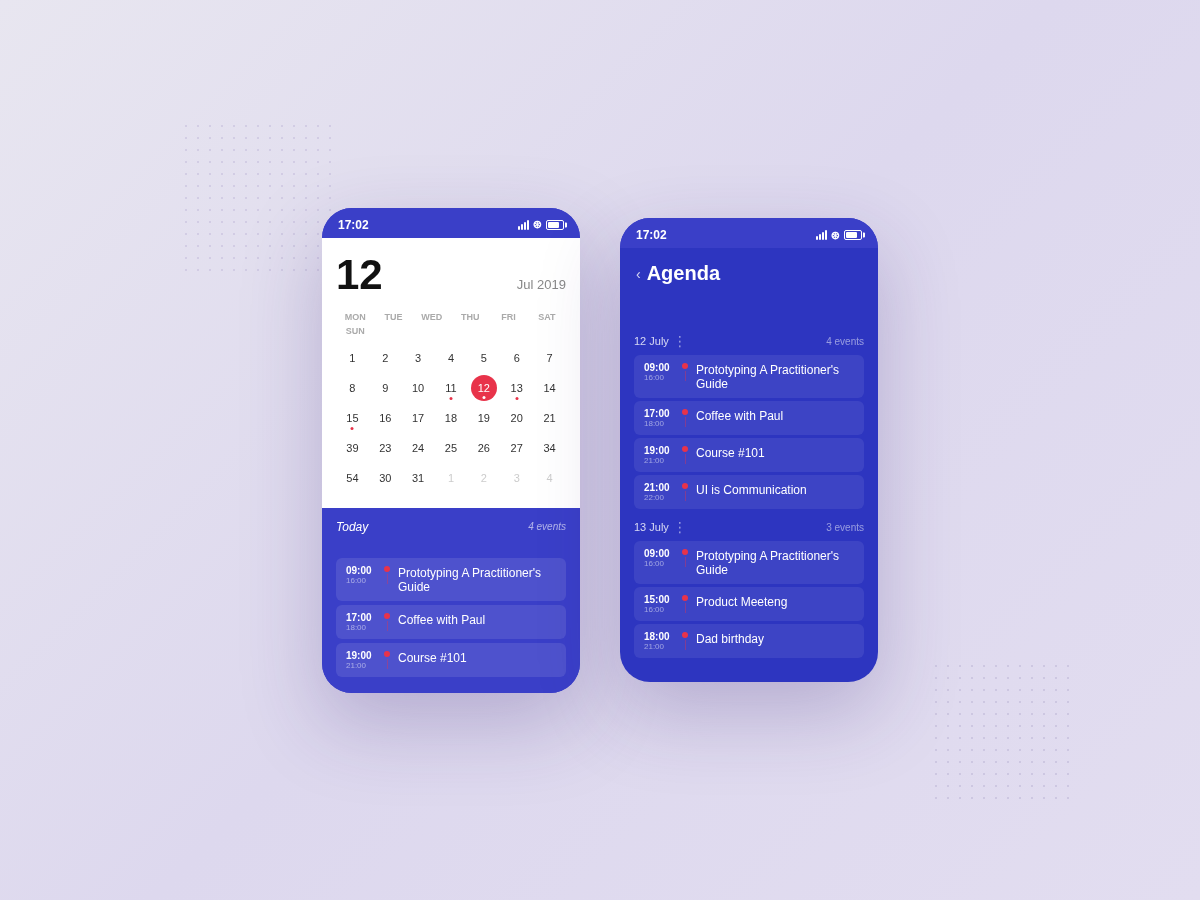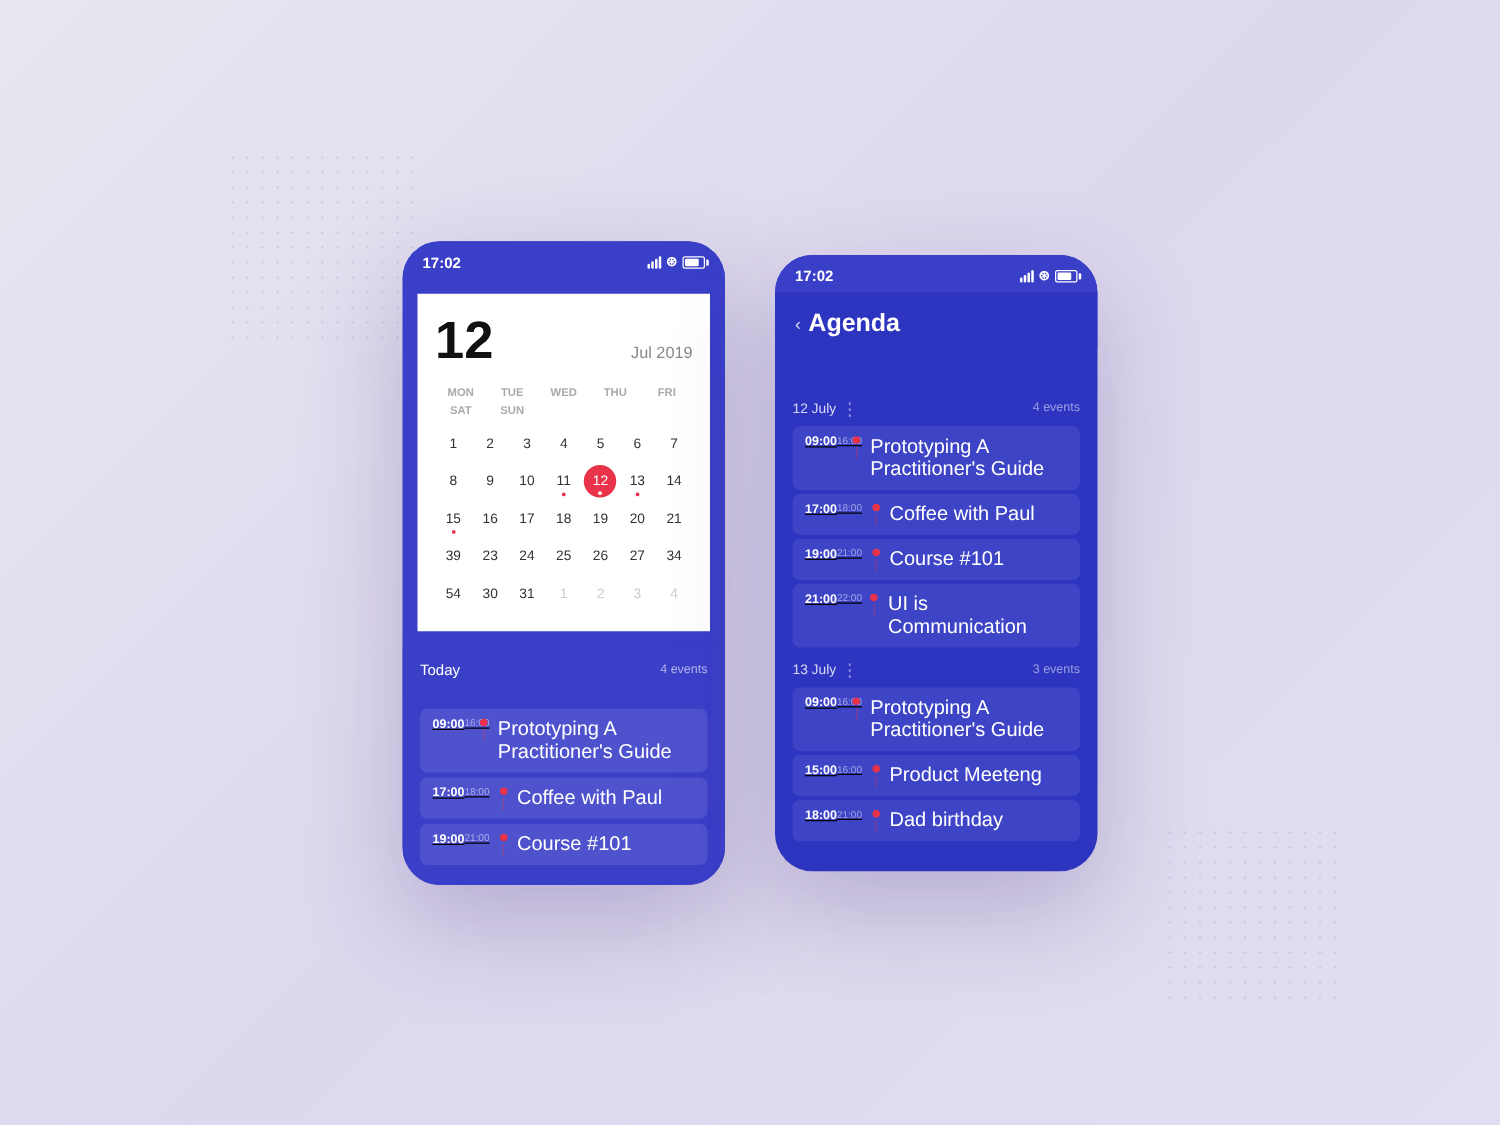"12" .calendar-card { margin: 12px -> 0 }
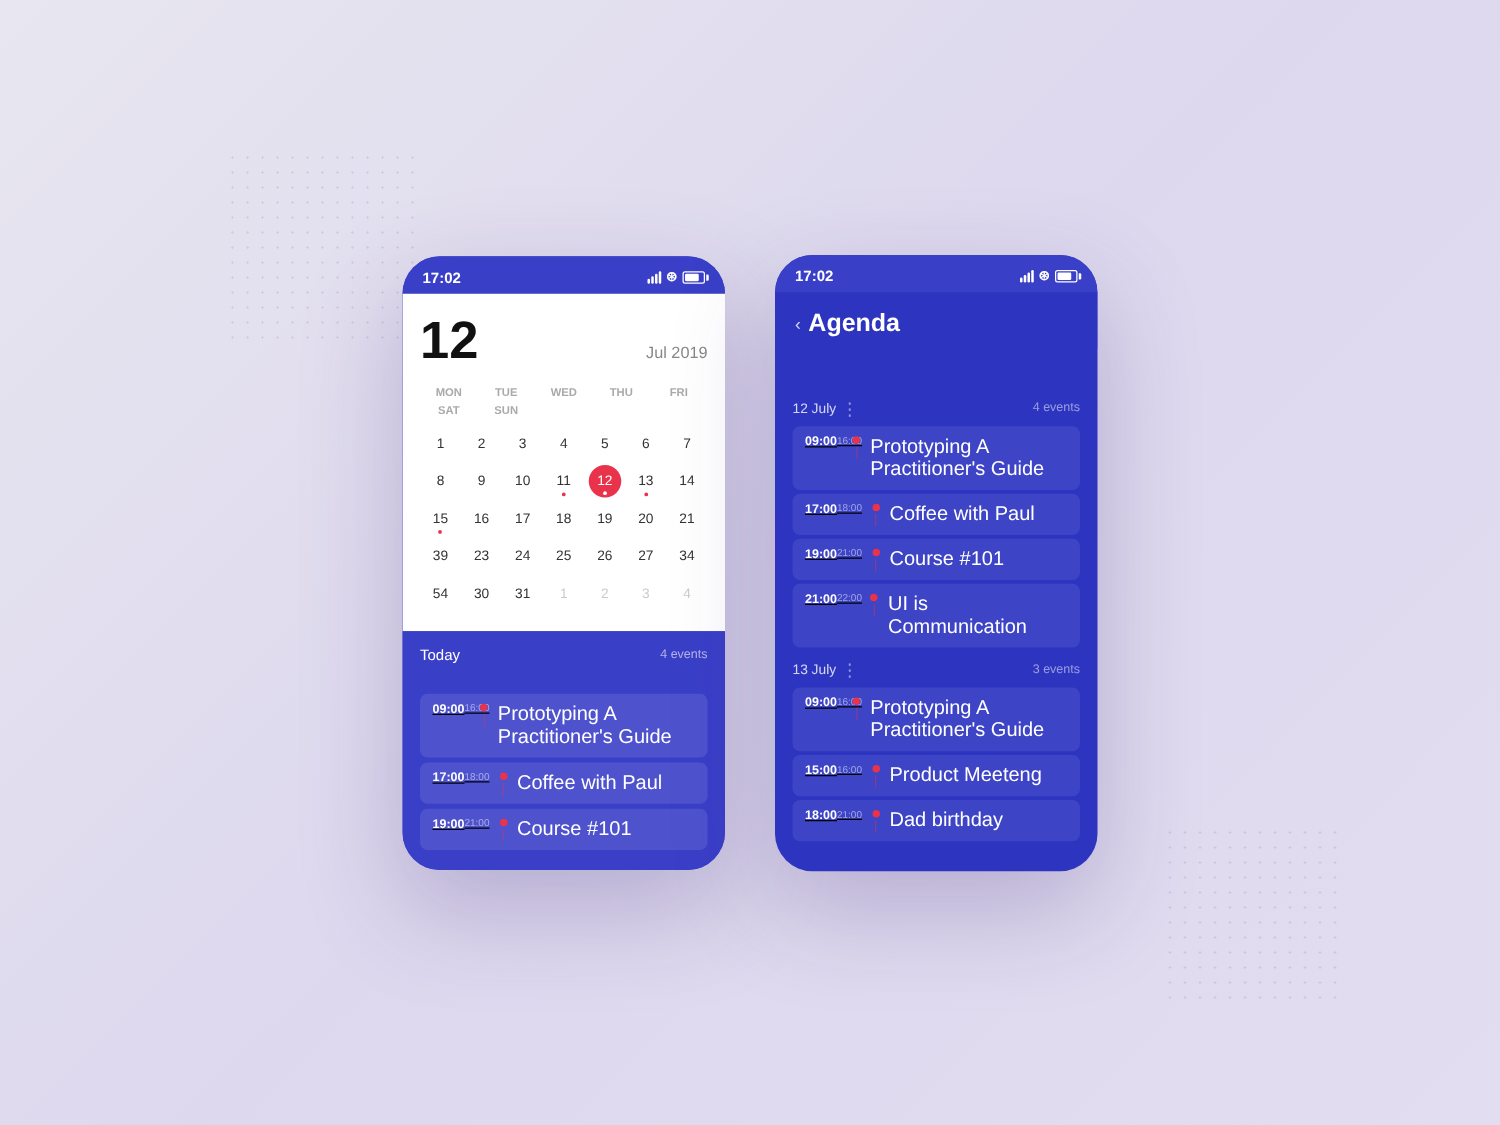"MON" .weekdays { grid-template-columns: repeat(5, 1fr) -> repeat(6, 1fr) }
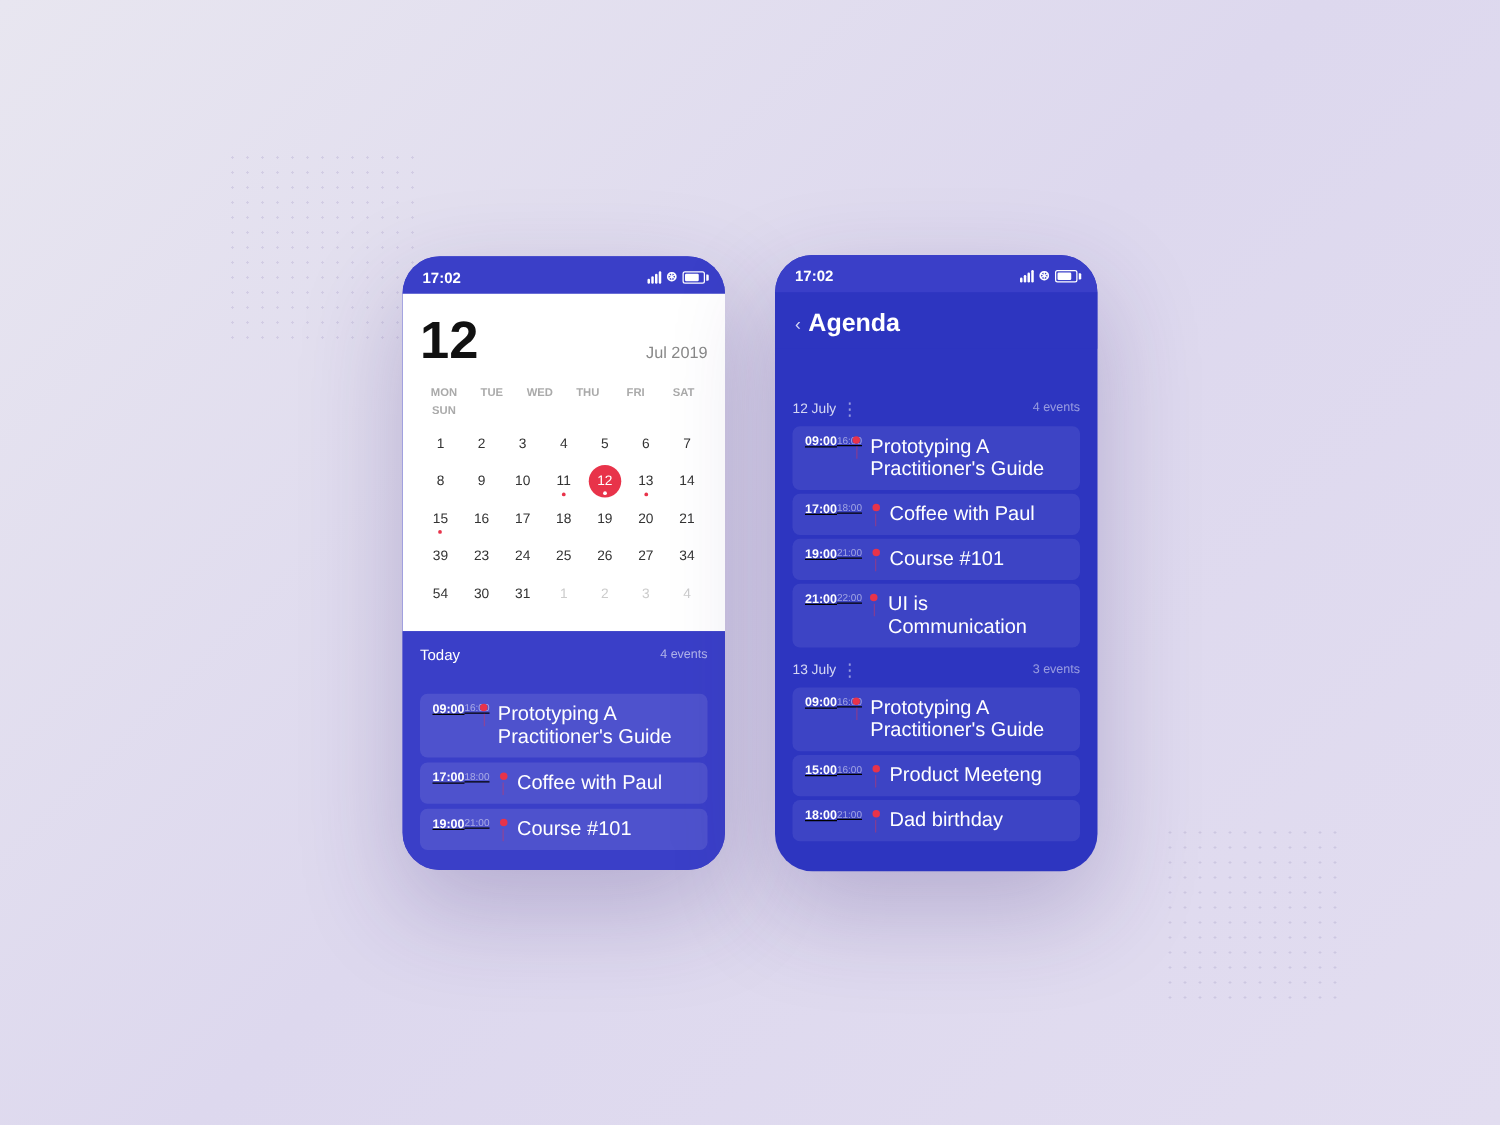"09:00" .event-time-block { flex-direction: row -> column; text-decoration: underline -> none }
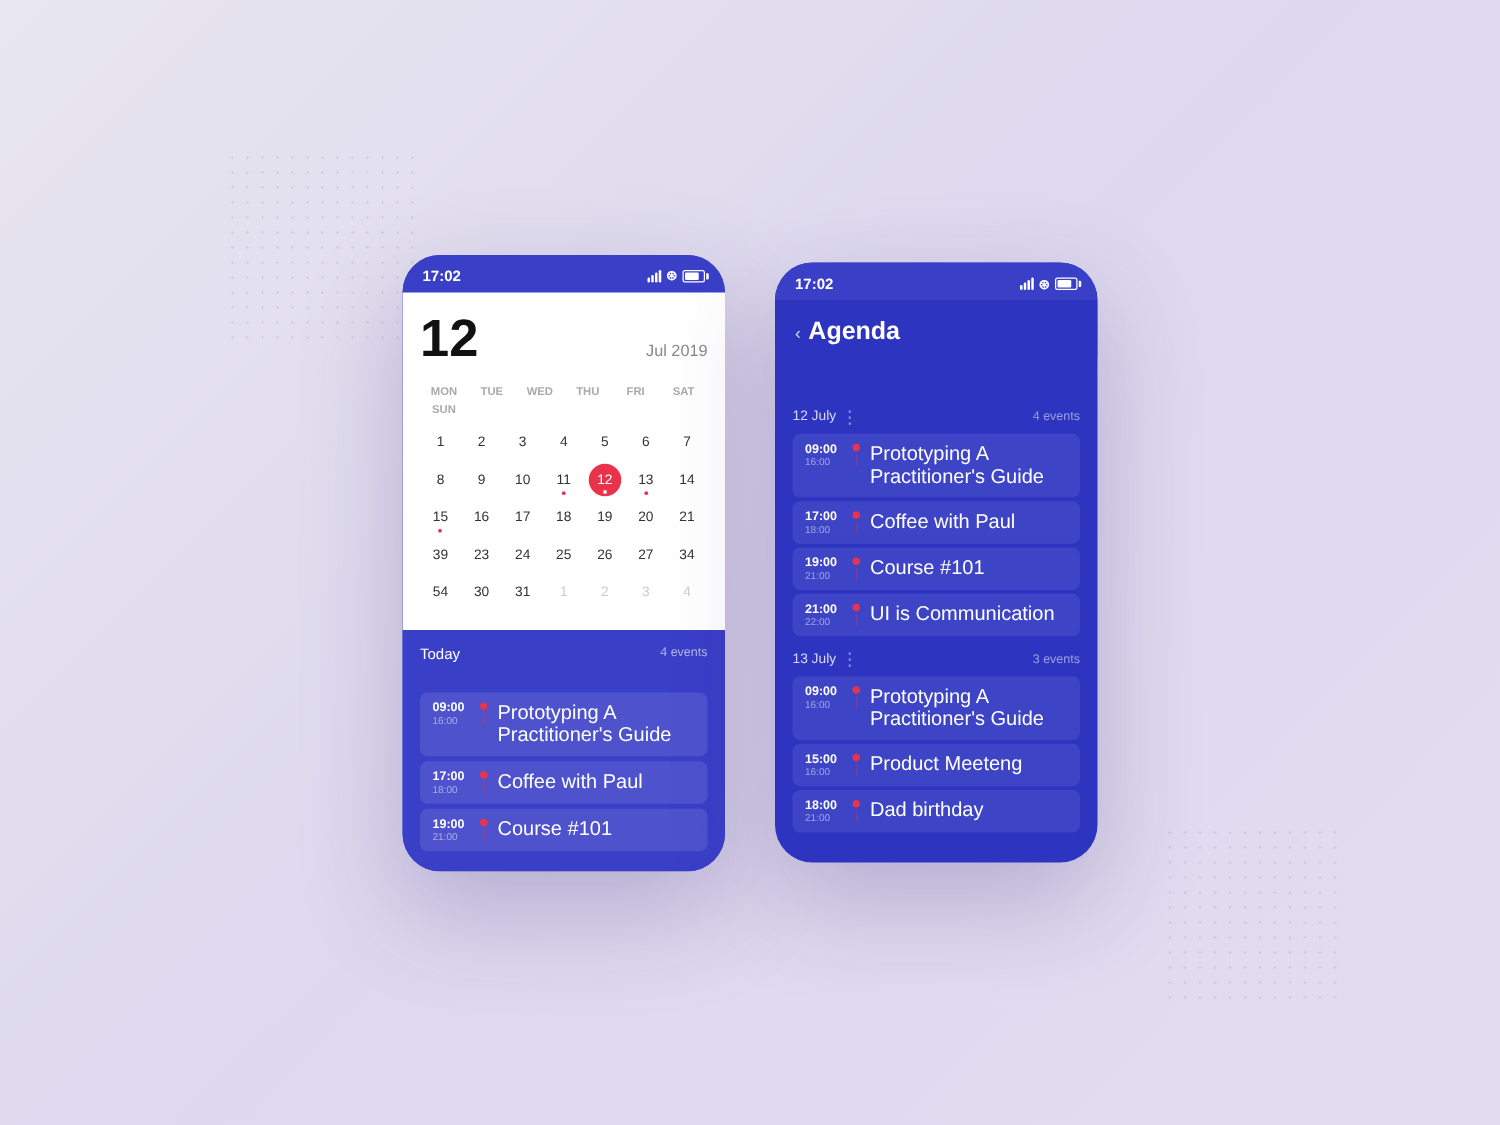"Prototyping A Practitioner's Guide" .event-title { font-size: 16px -> 12px }
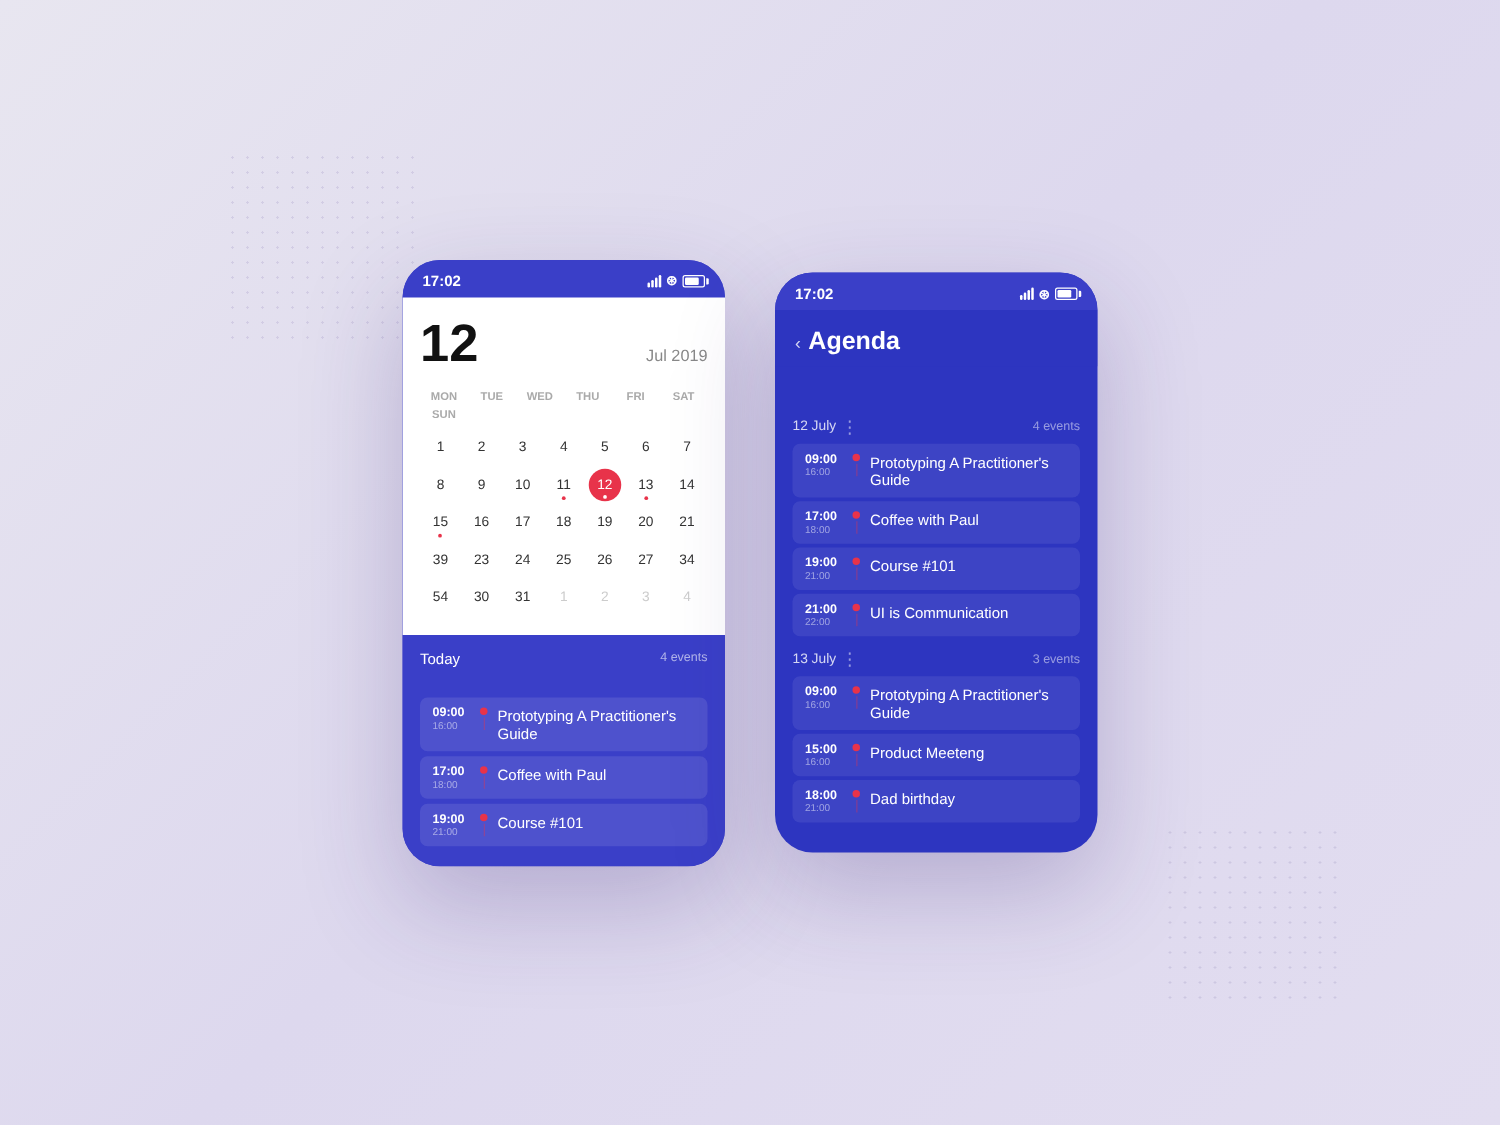"Today" .agenda-date-row { font-style: none -> italic }
